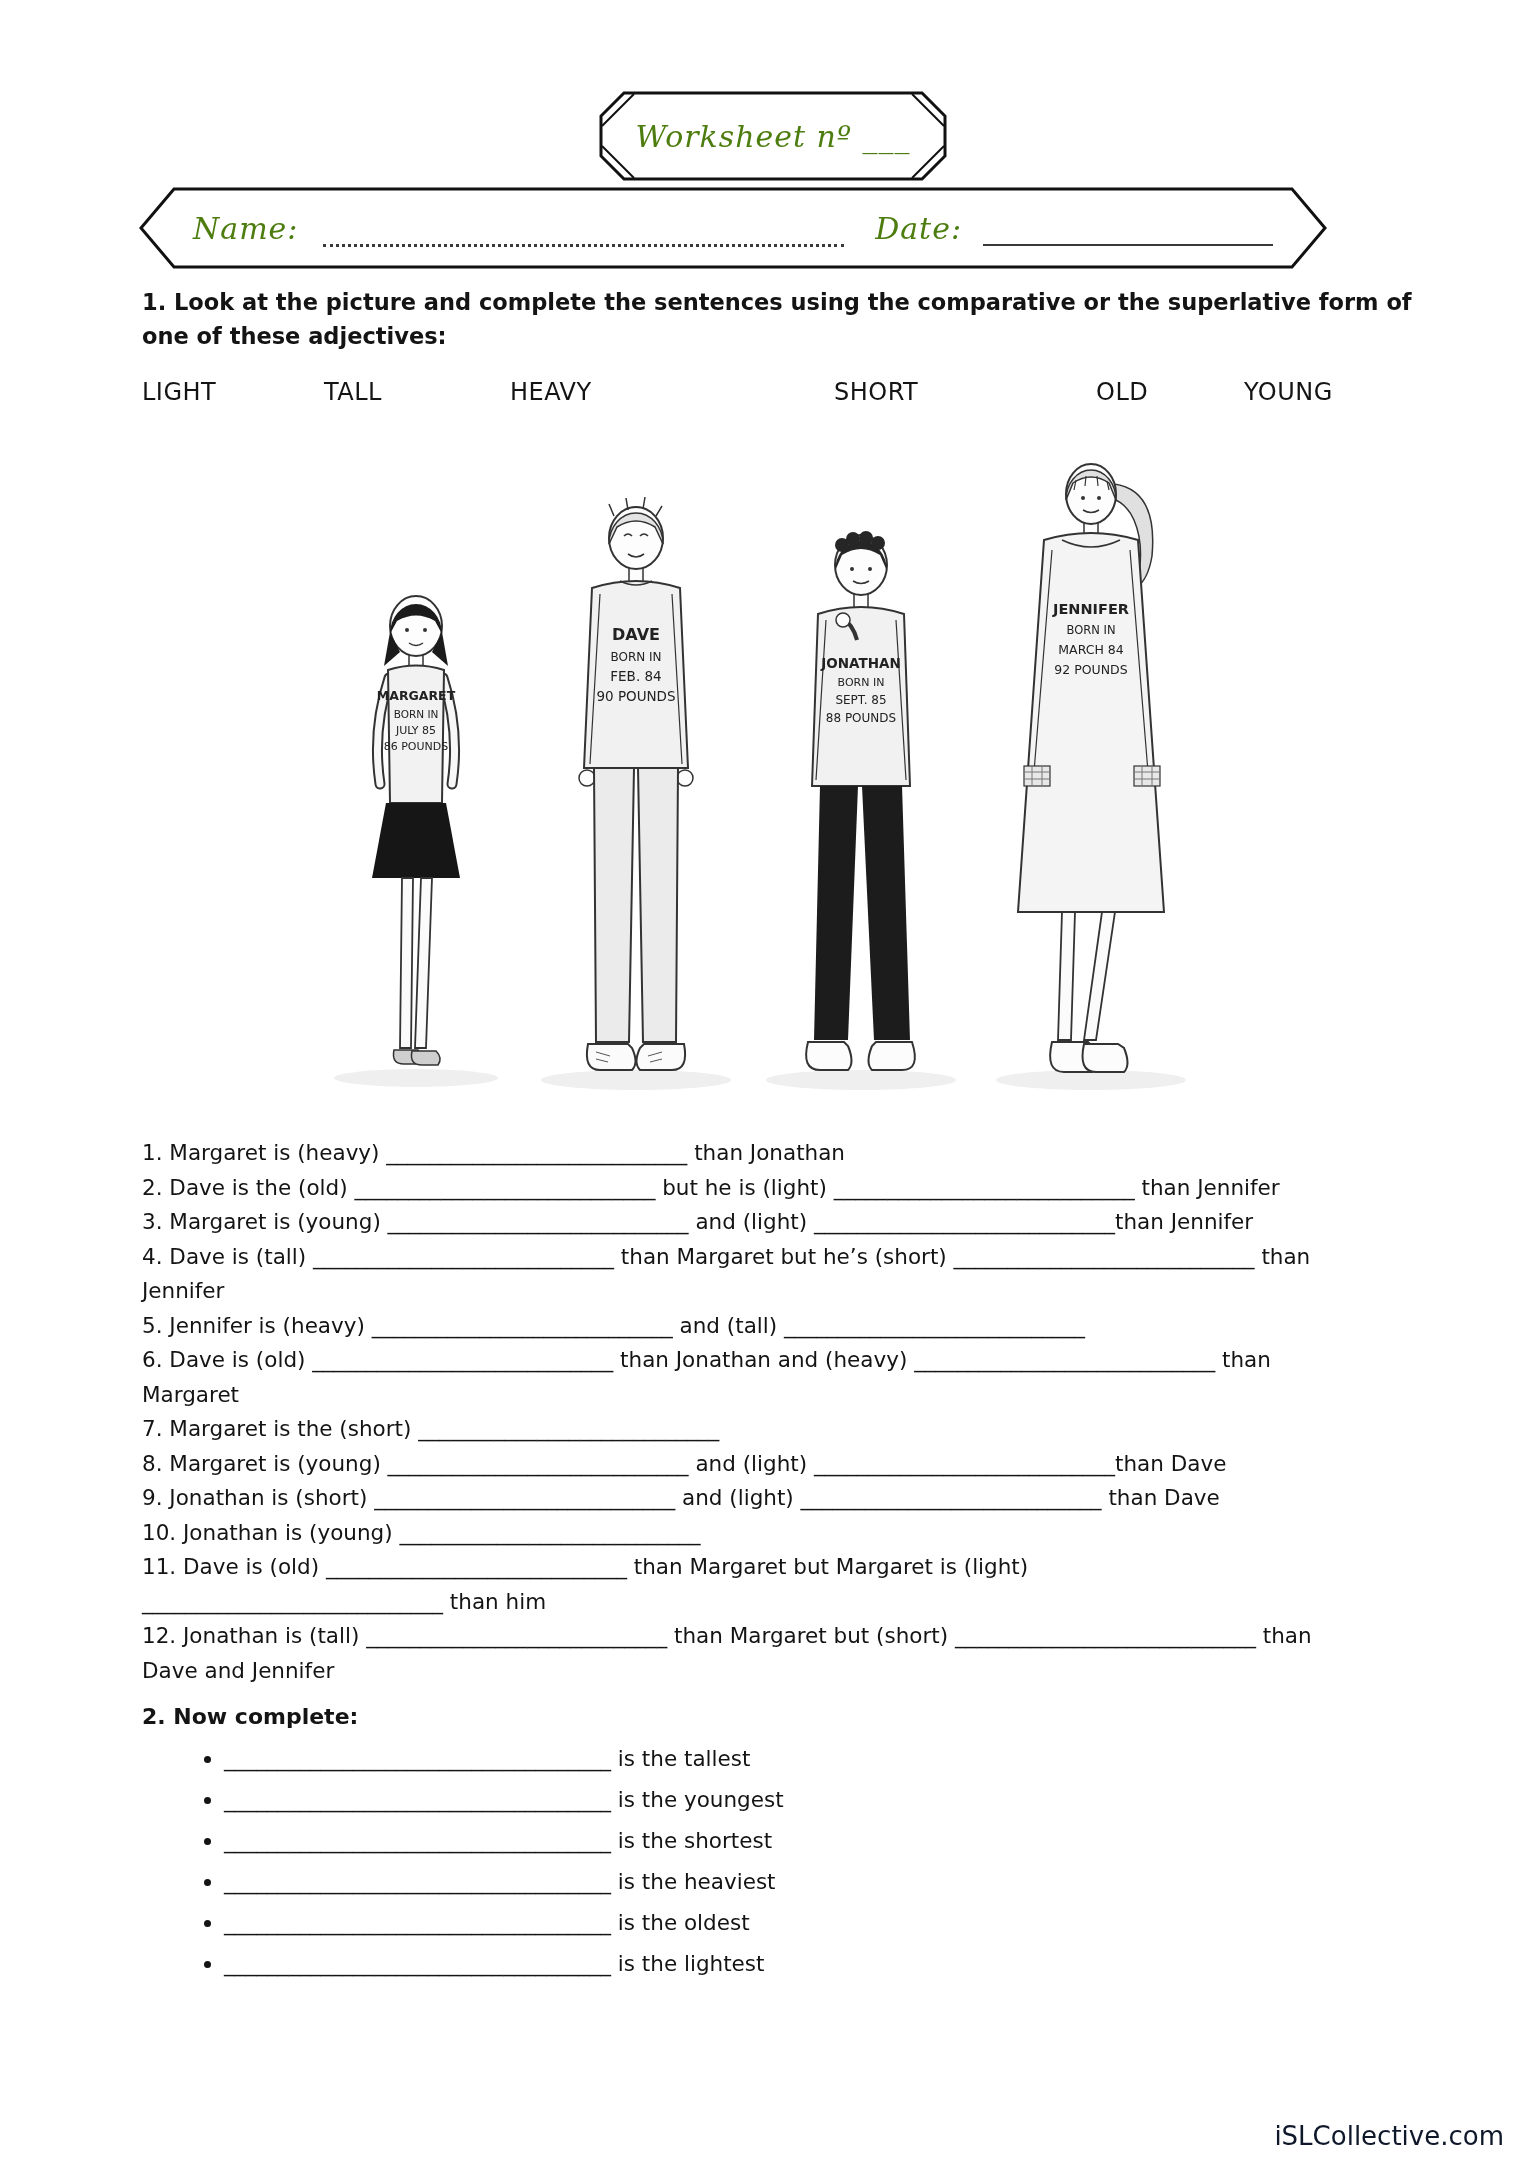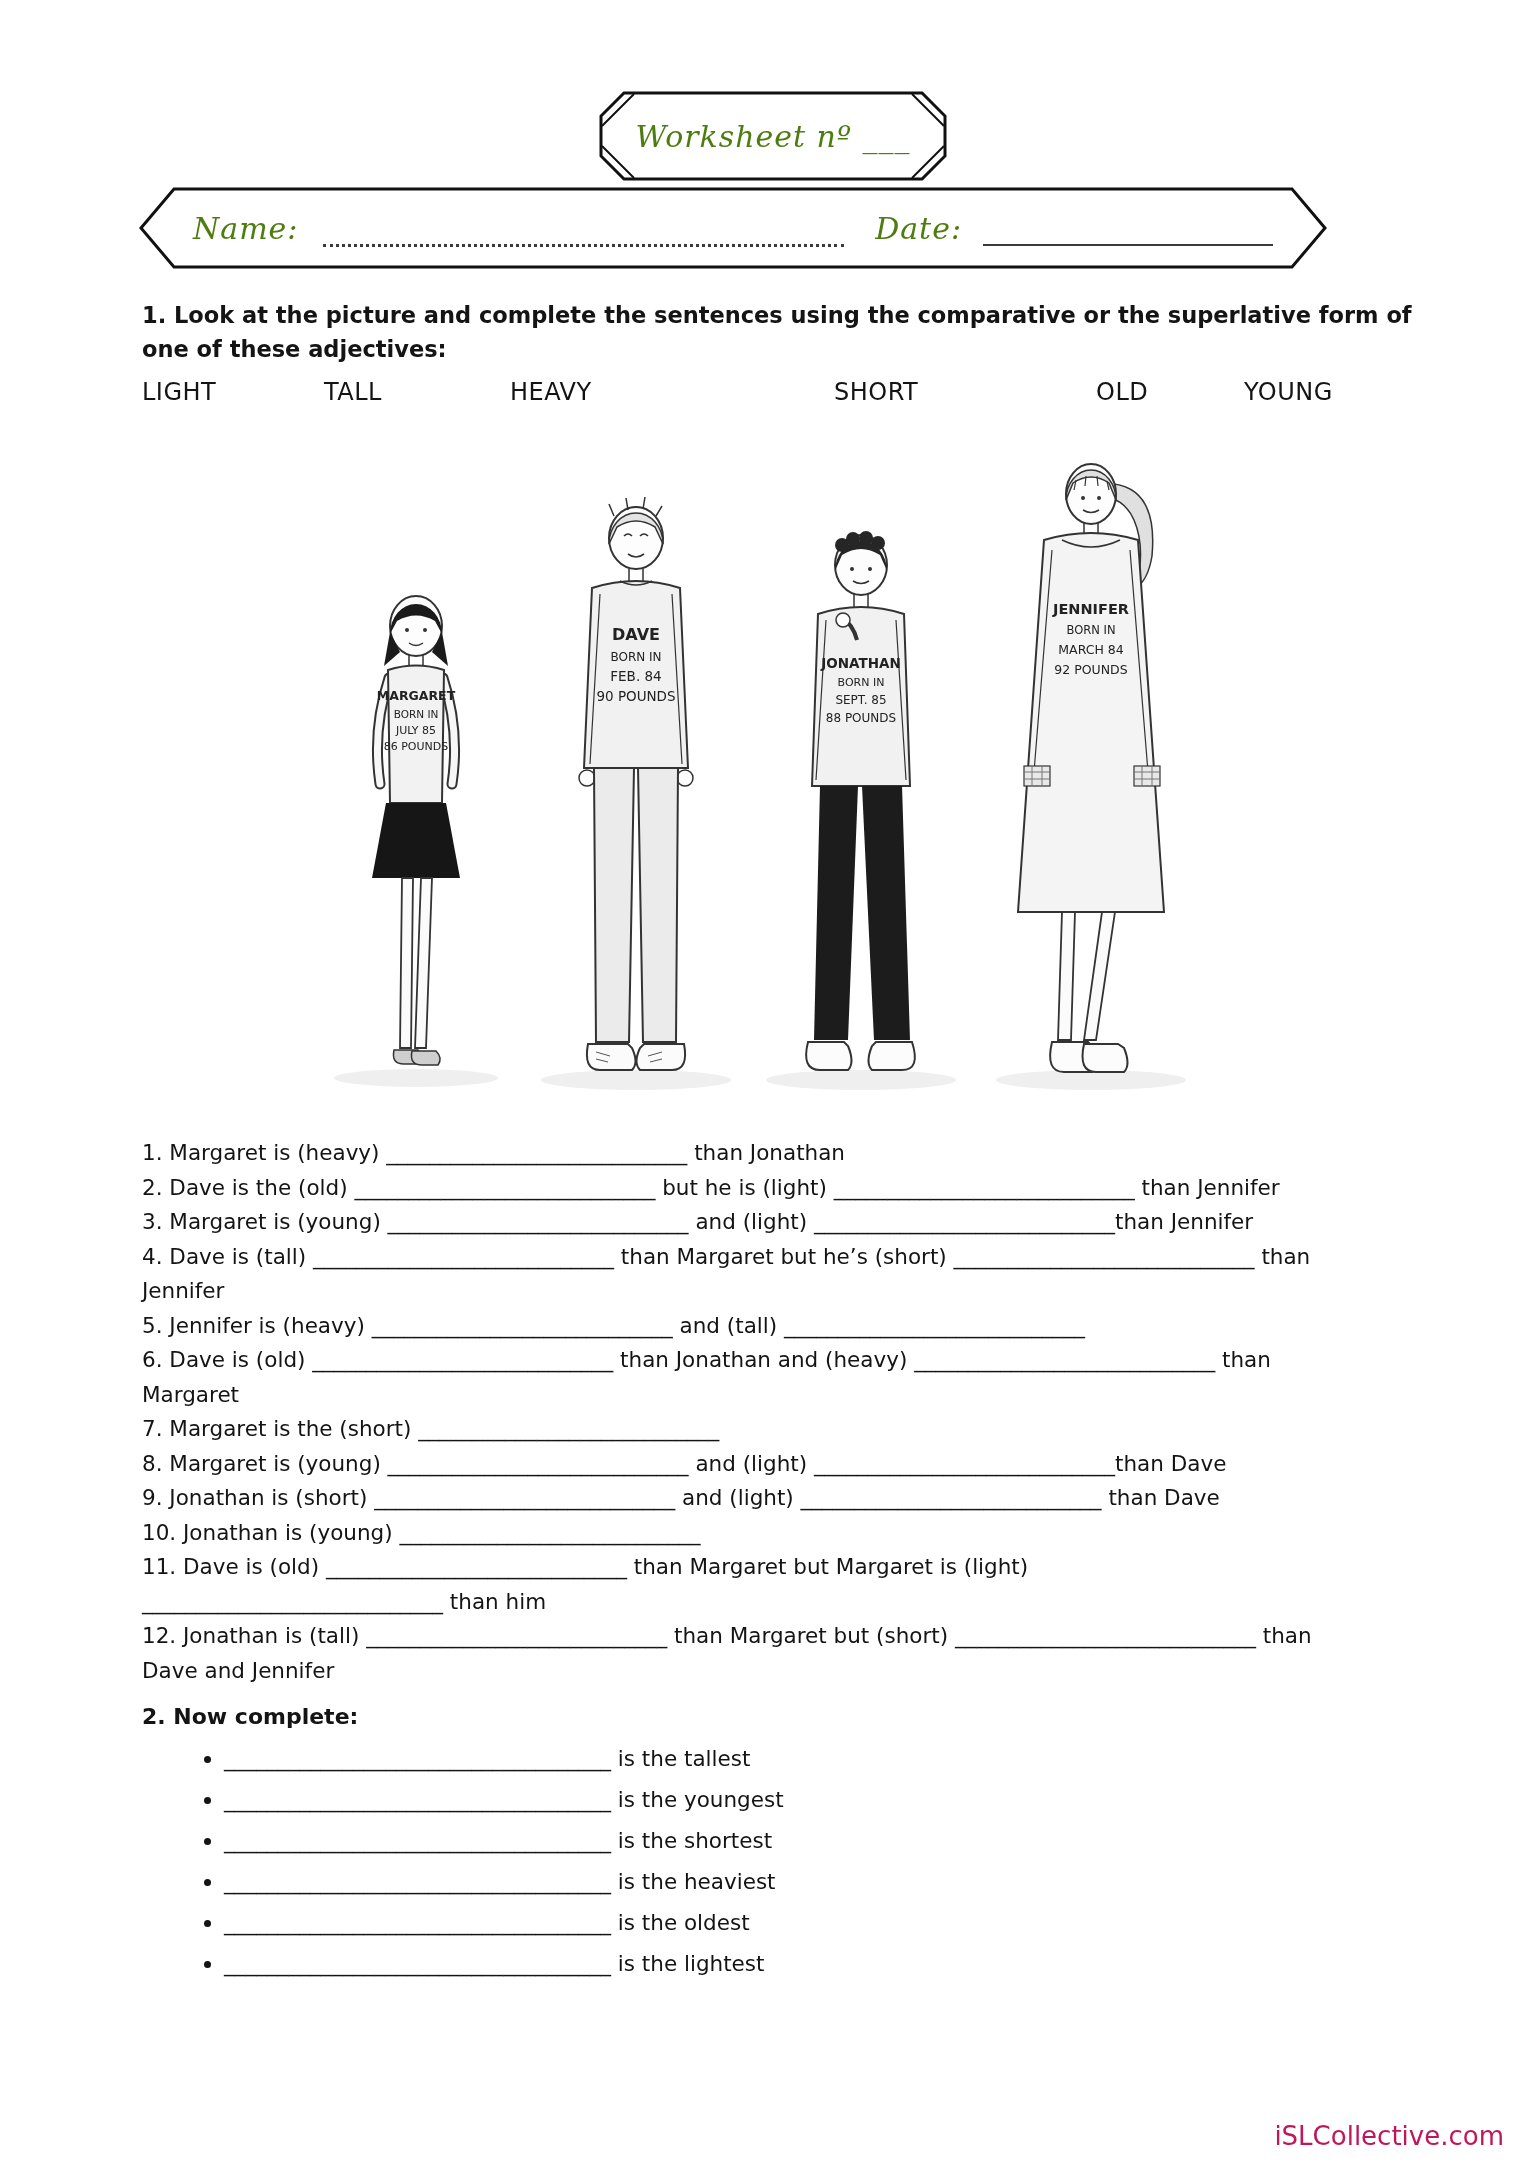"1. Look at the picture" #instruction { top: 298px -> 285px }
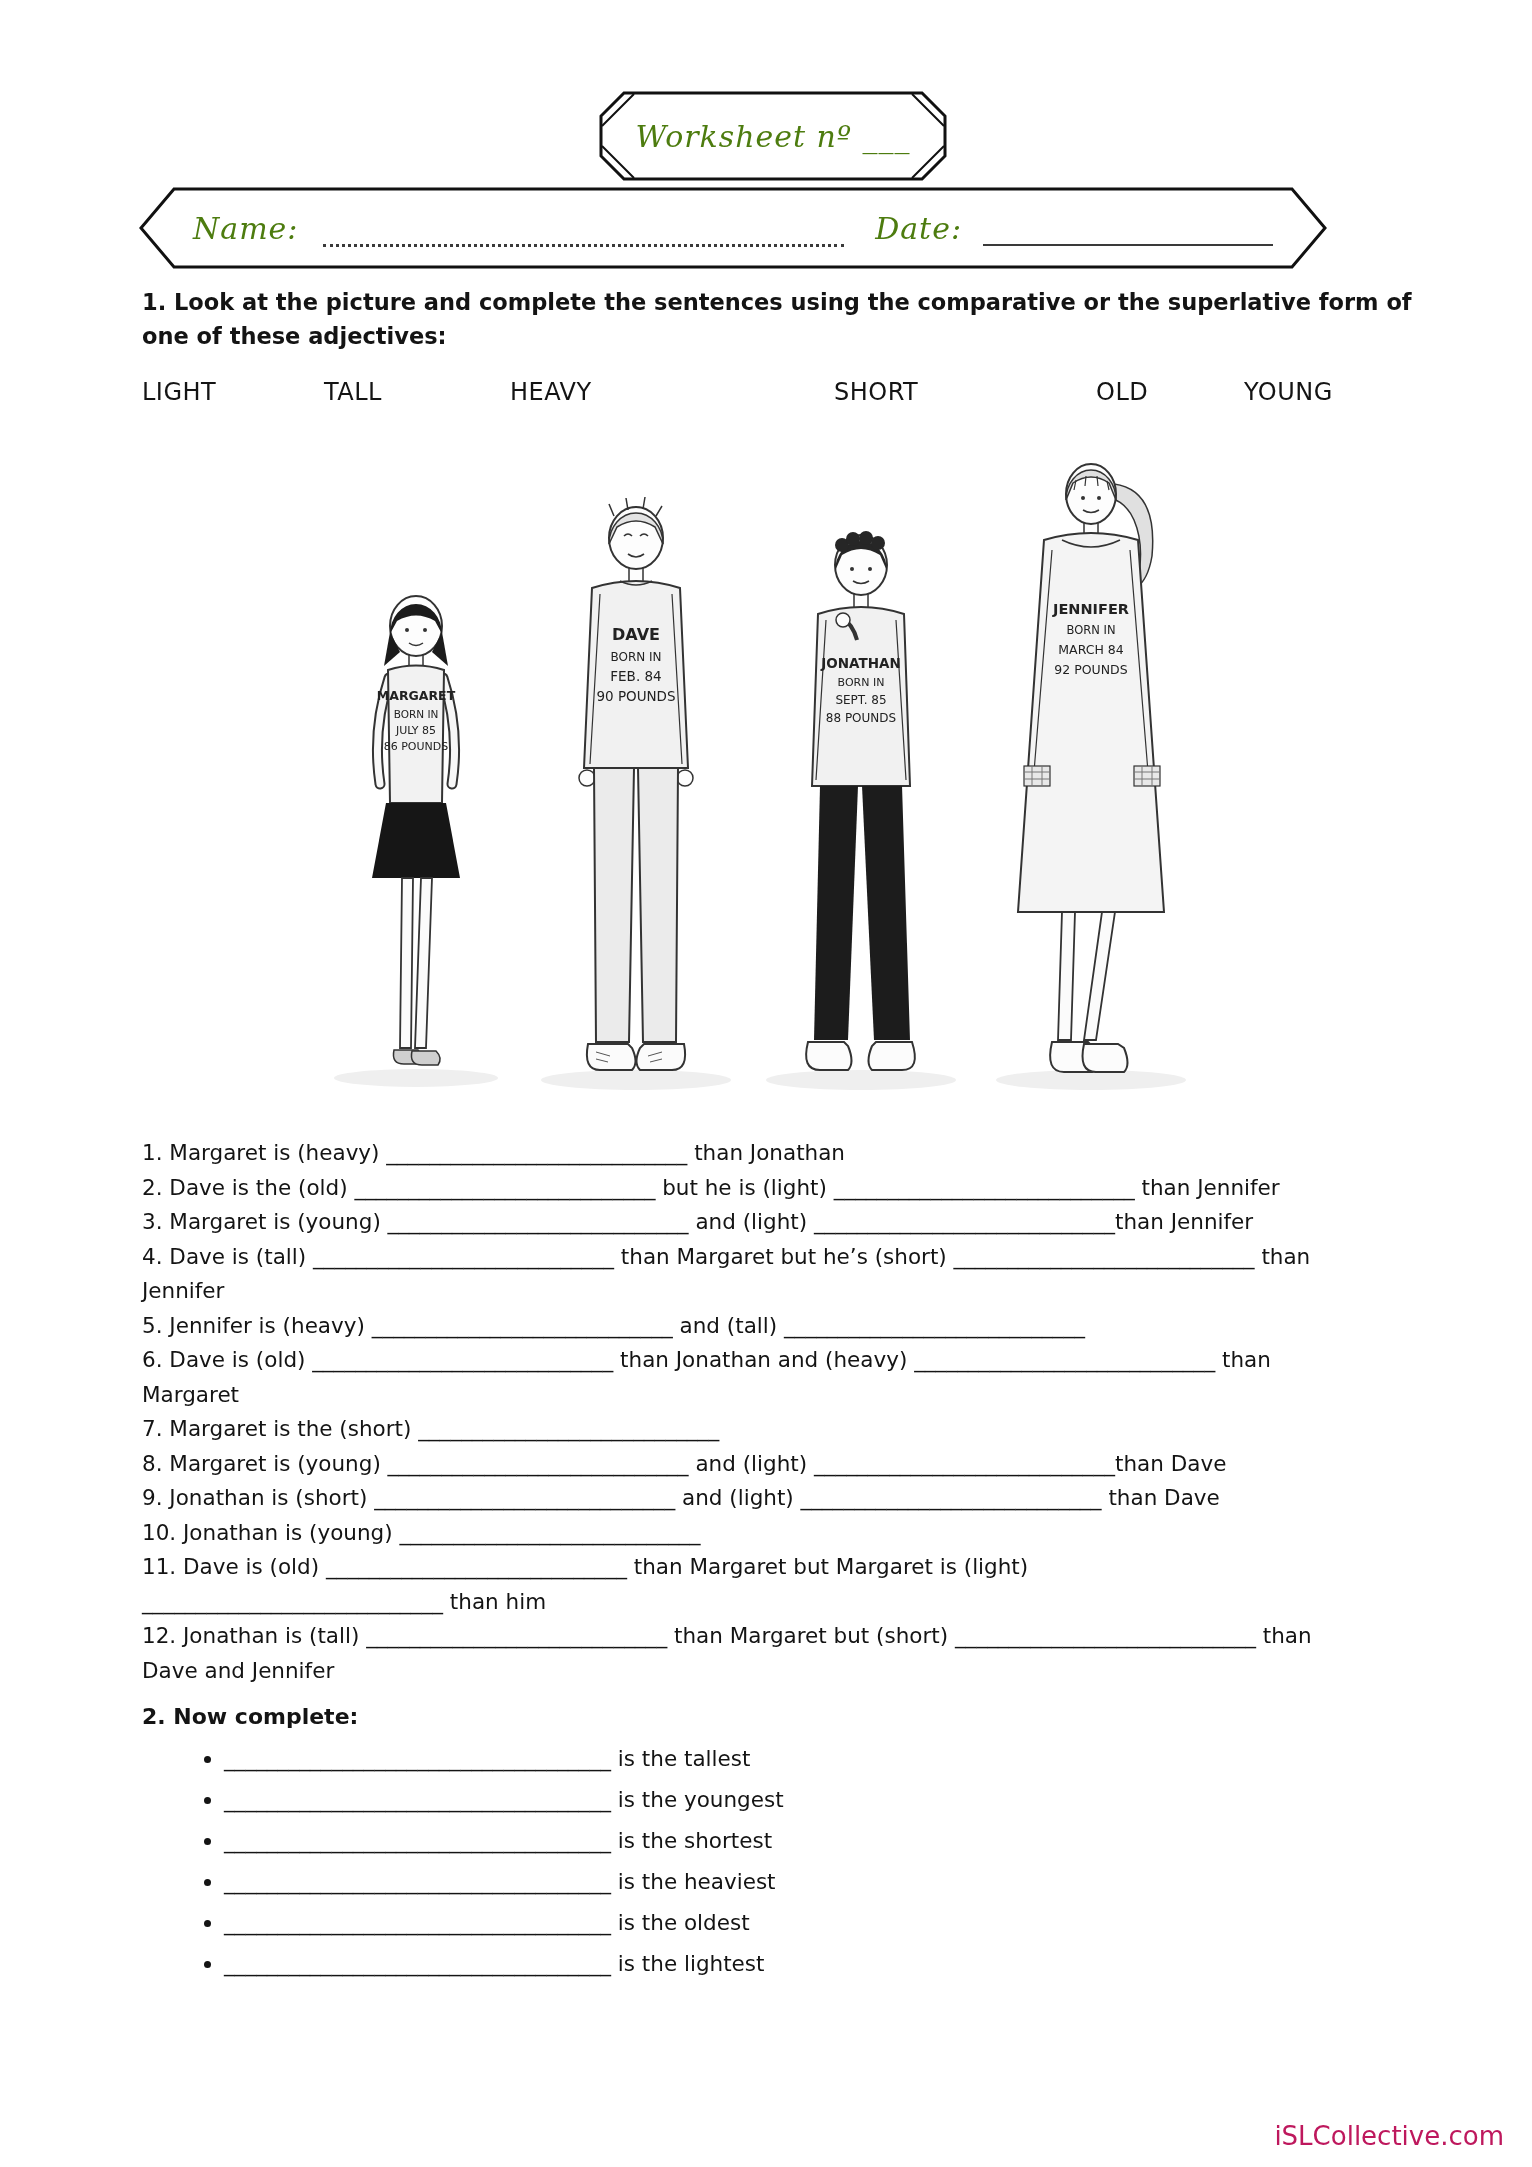"iSLCollective.com" #watermark { color: #be185d -> #0f172a }
